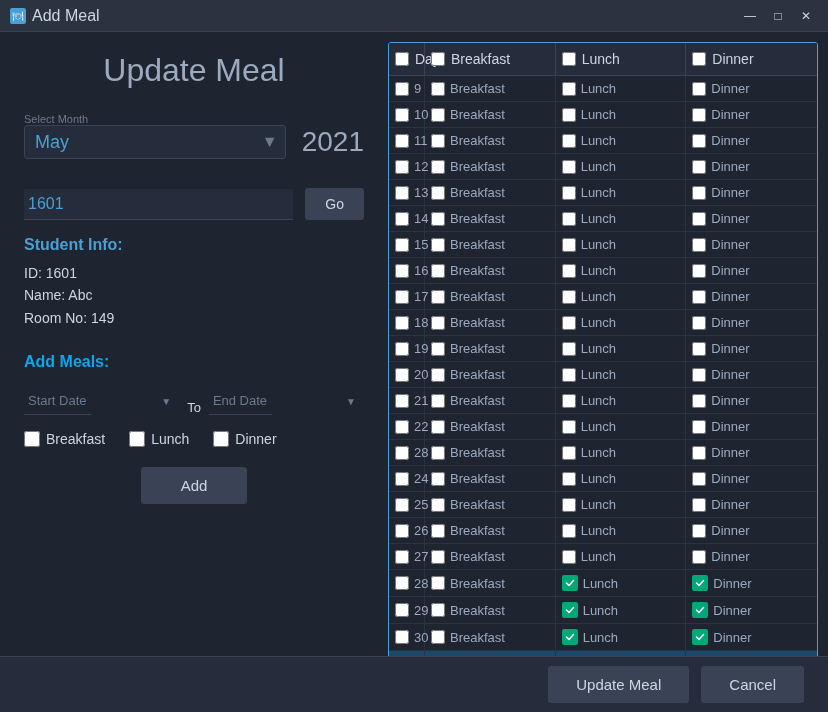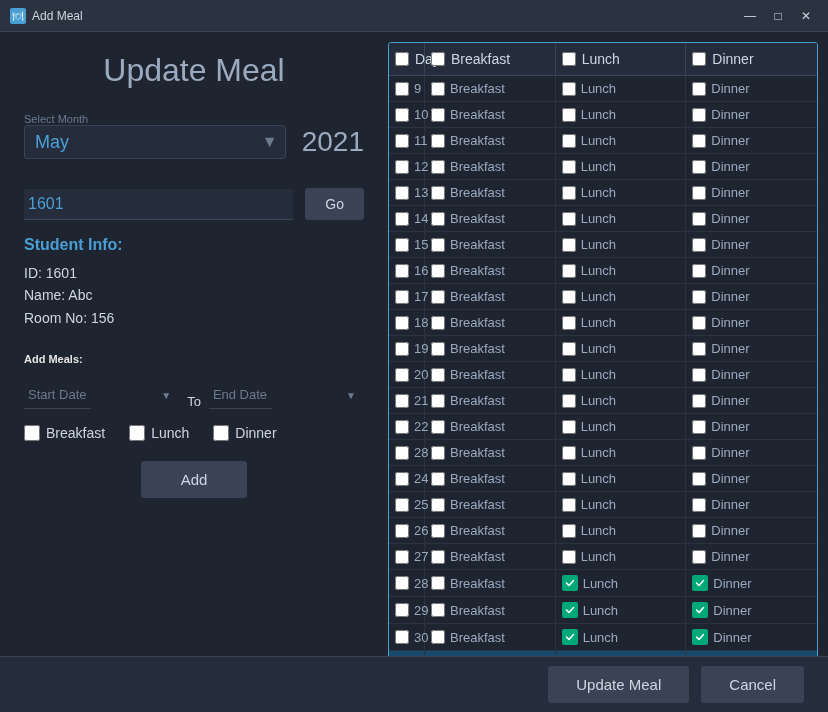"Add Meal" .title-bar-title { font-size: 12px -> 16px }
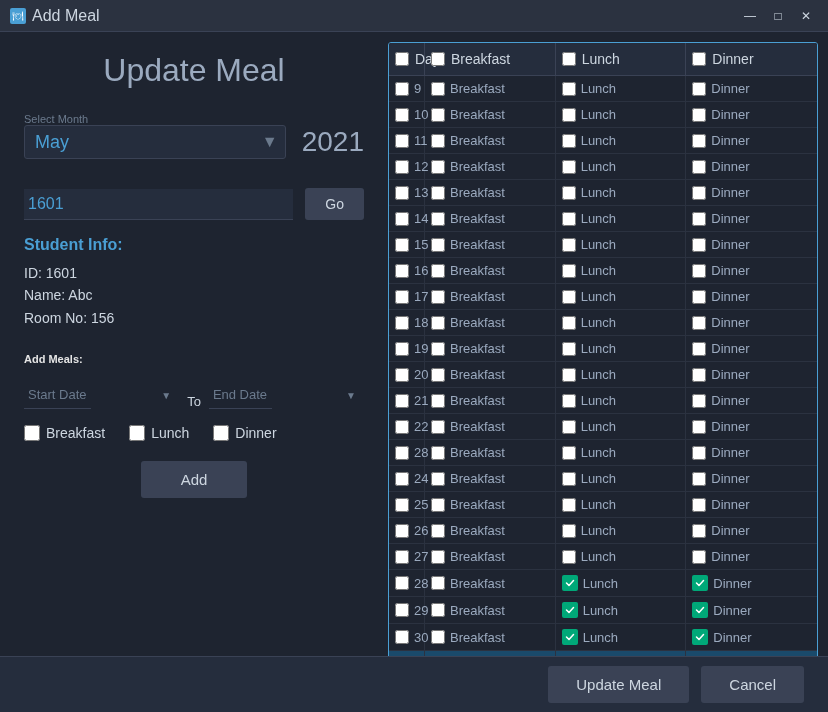"Room No: 156" div.info-line { text: 156 -> 149 }
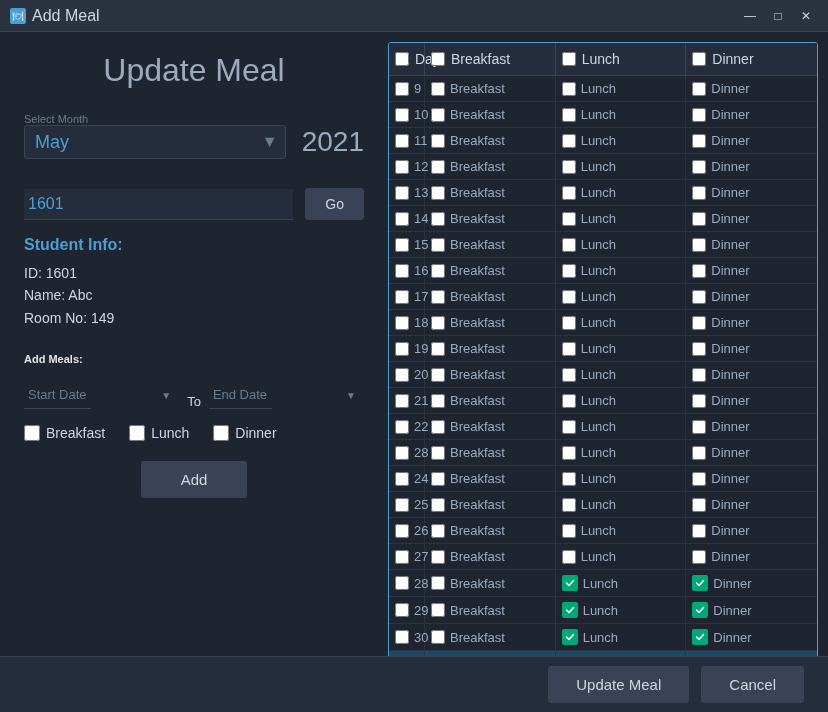"Add Meals:" .add-meals-header { color: #e5e5e5 -> #0ea5e9; font-size: 11px -> 16px }
